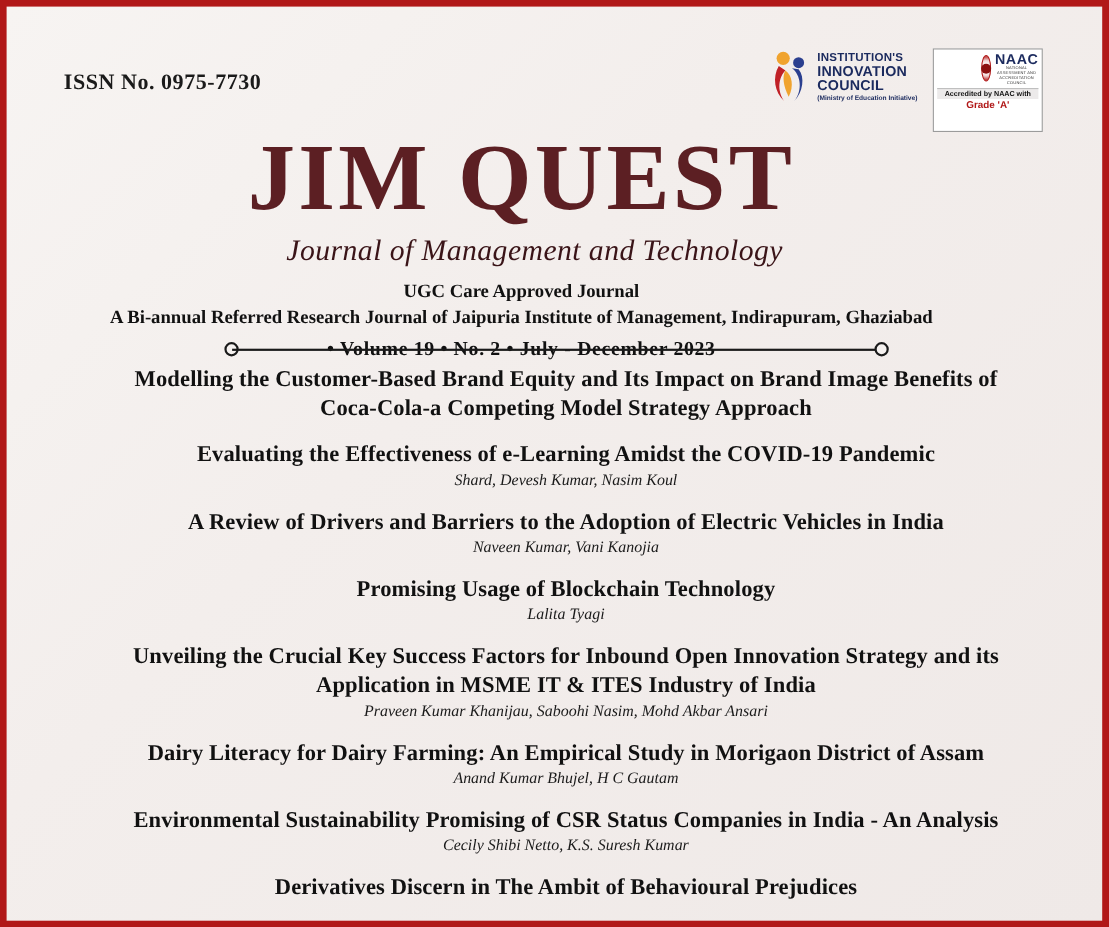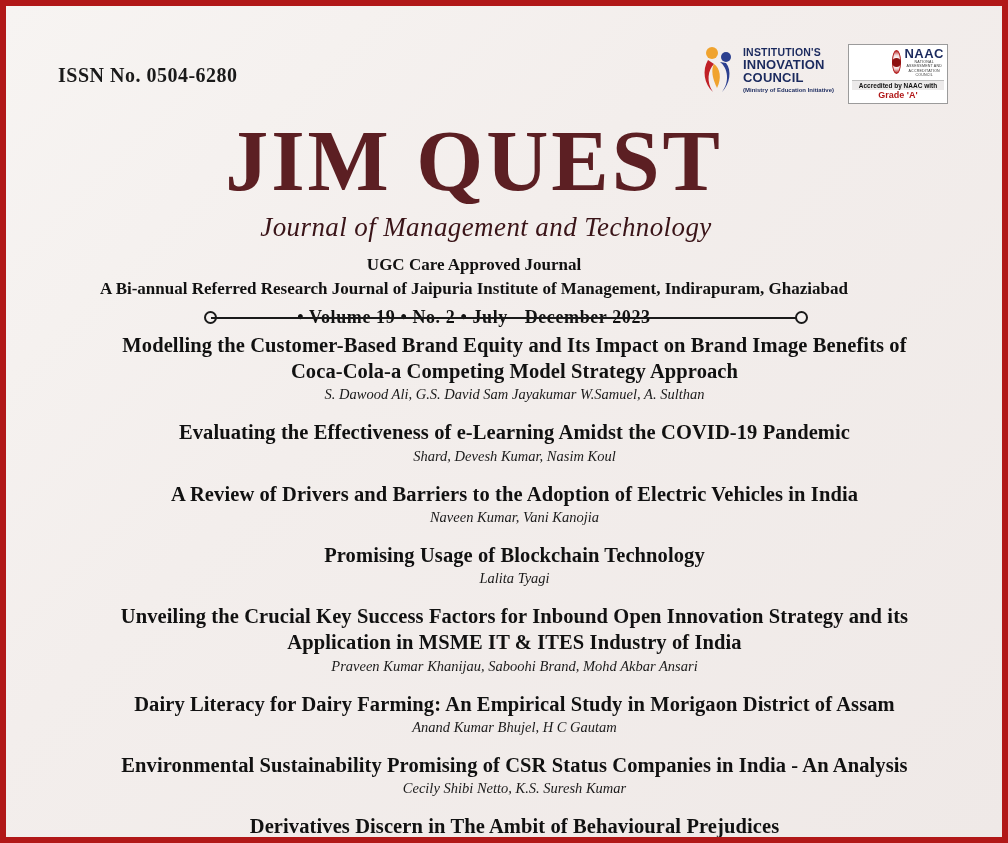"ISSN No. 0504-6280" div.issn { text: 0504-6280 -> 0975-7730 }
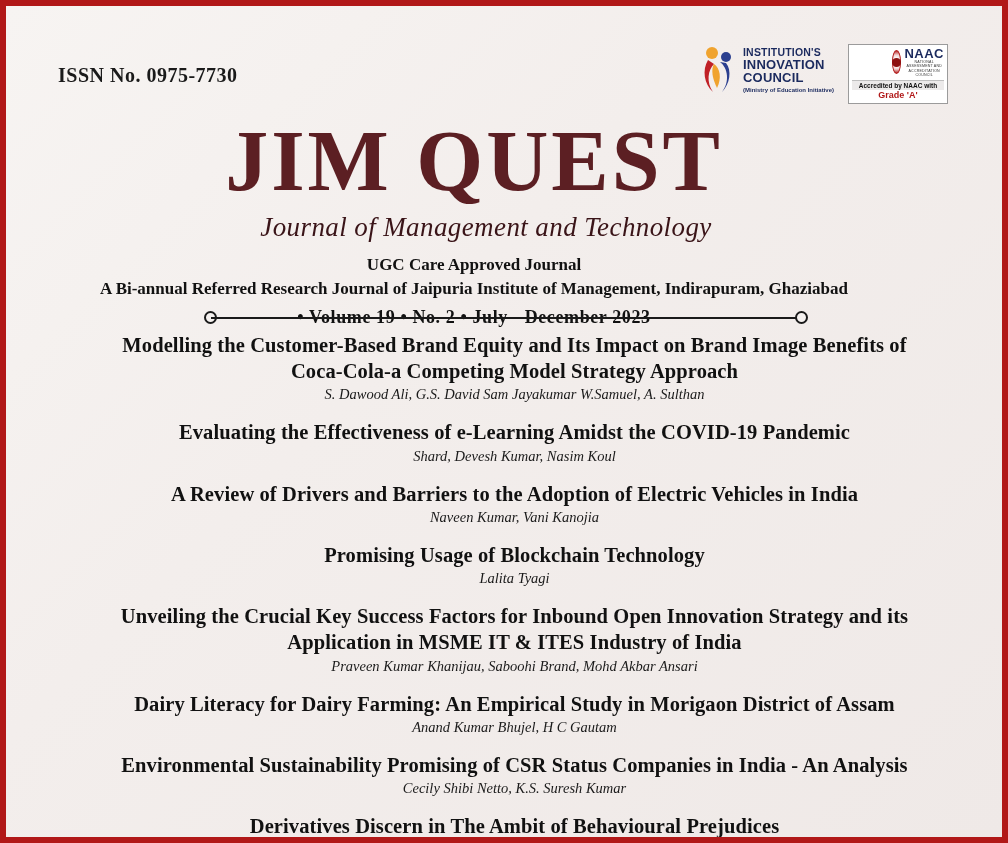"Grade 'A'" .naac-grade { padding-bottom: 1px -> 17px }
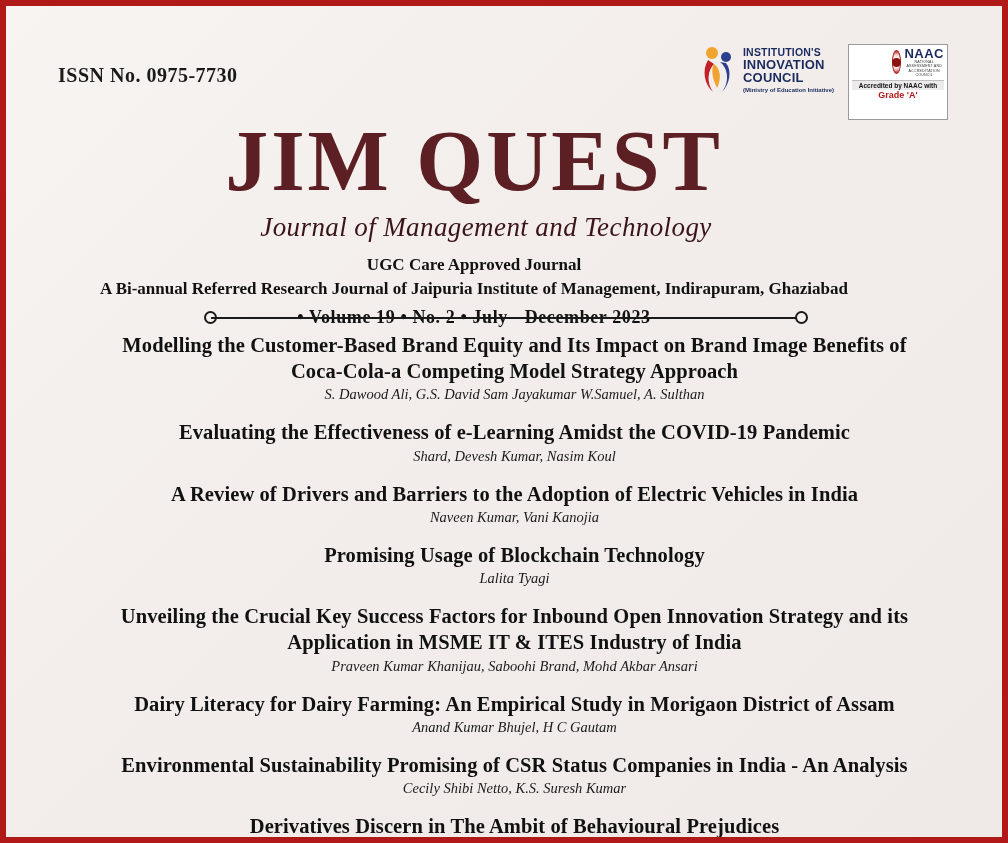"S. Dawood Ali, G.S. David" div.art-authors { html: <div>S. Dawood Ali, G.S. David Sam Jayakumar W.Samuel, A. Sulthan</div> -> none }
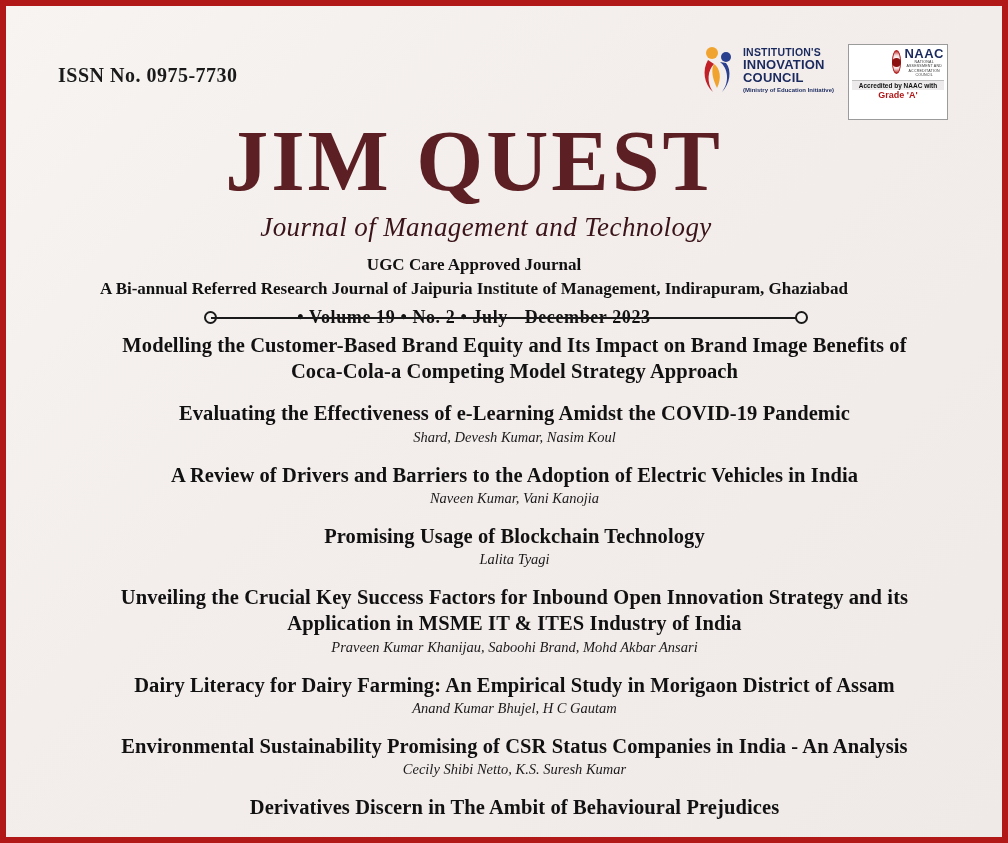"Praveen Kumar Khanijau, Saboohi Brand," div.art-authors { text: Brand -> Nasim }
